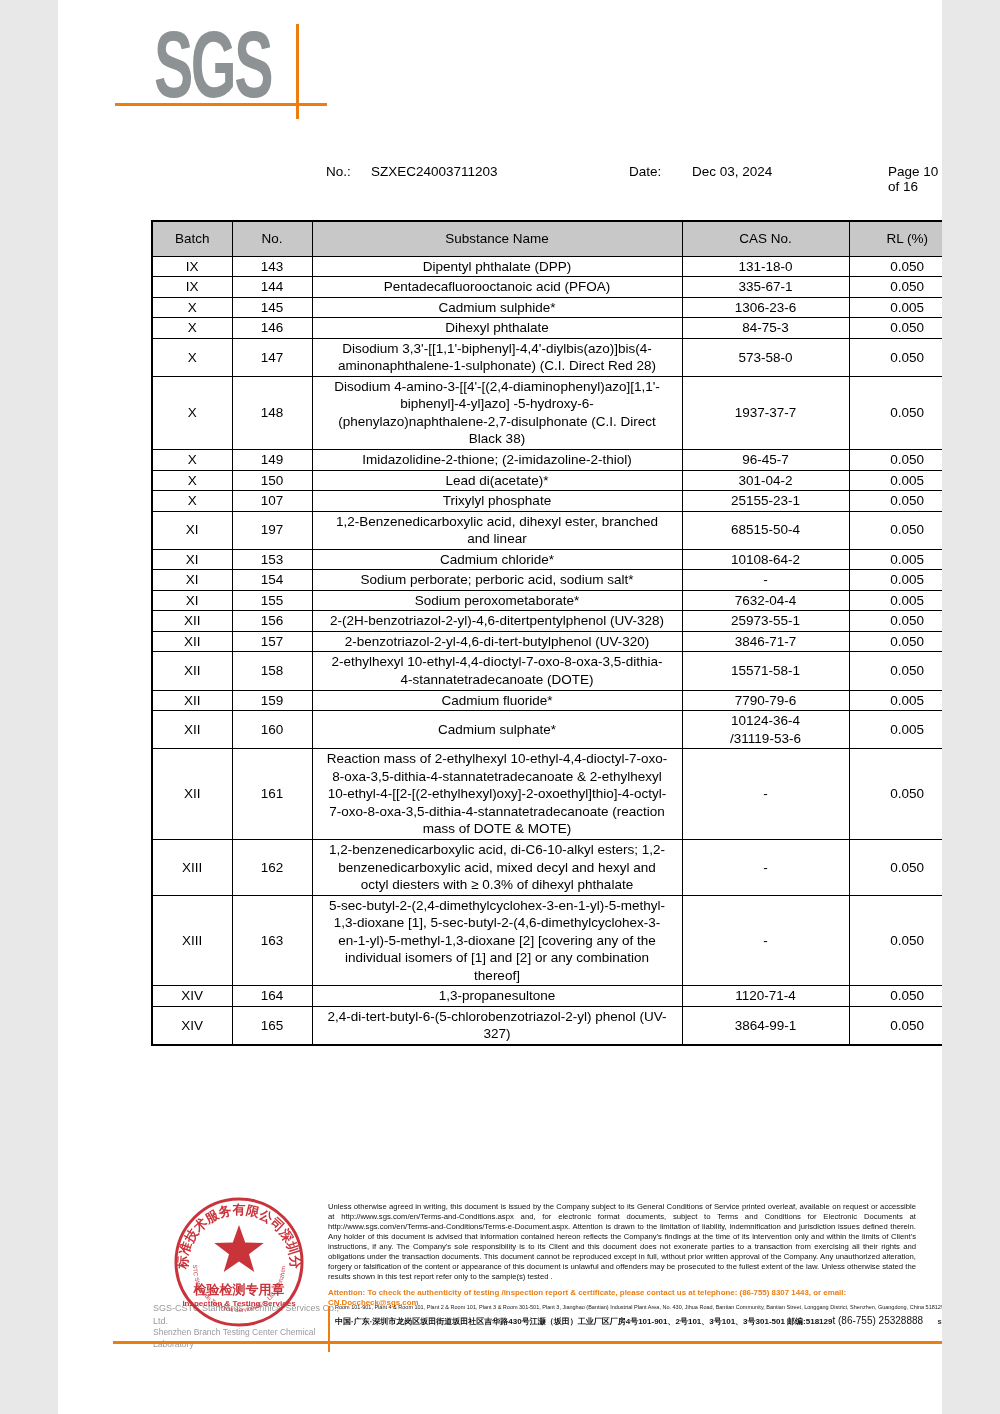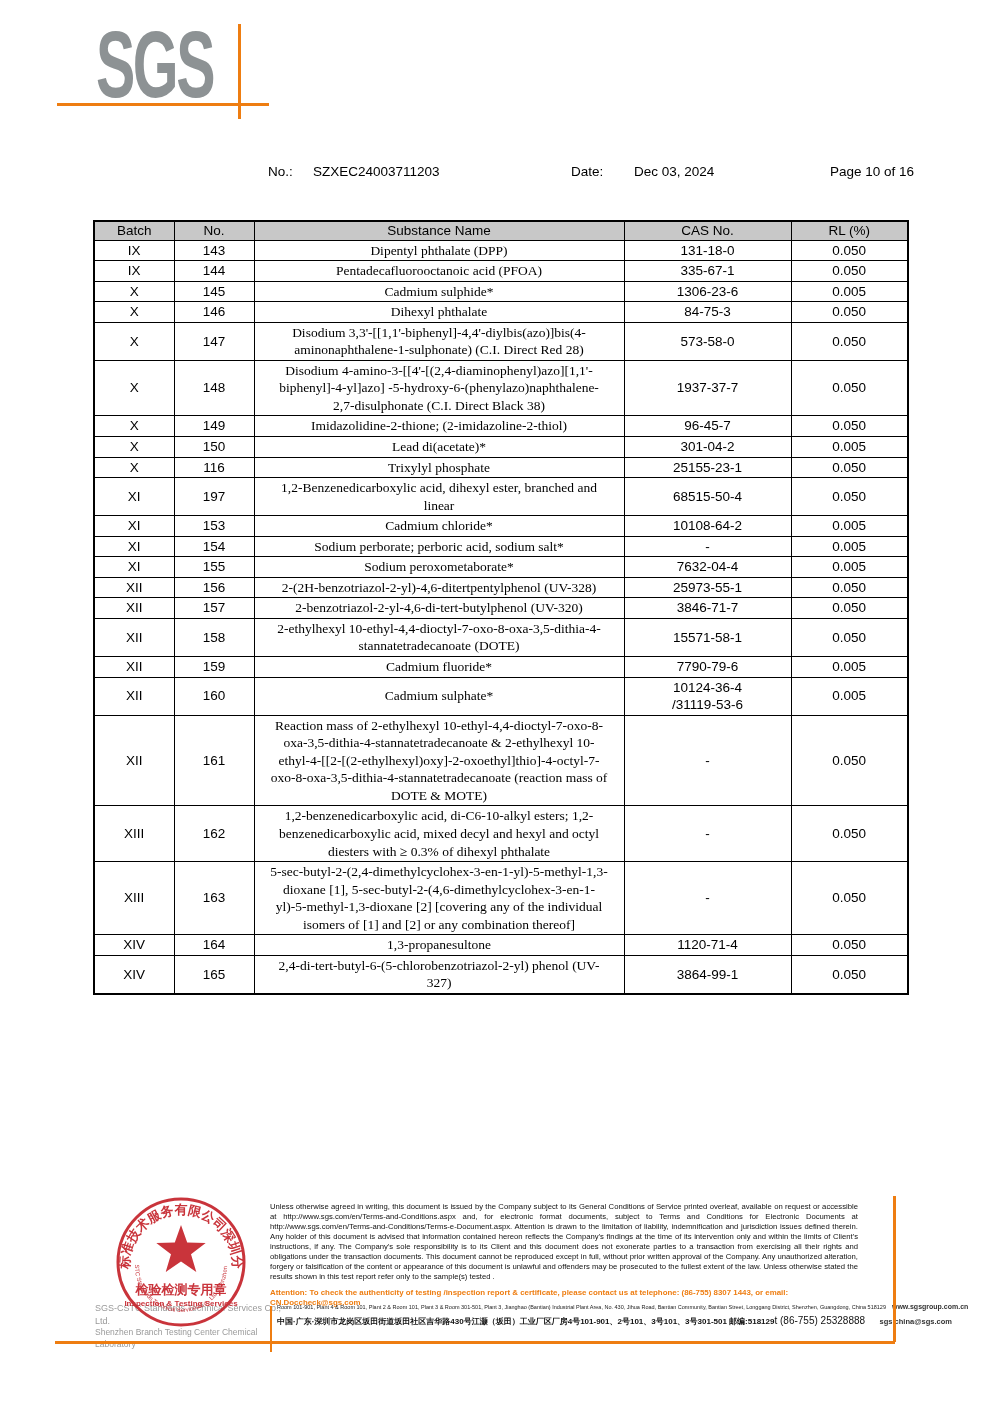"SGS" .page { width: 1000px -> 884px }
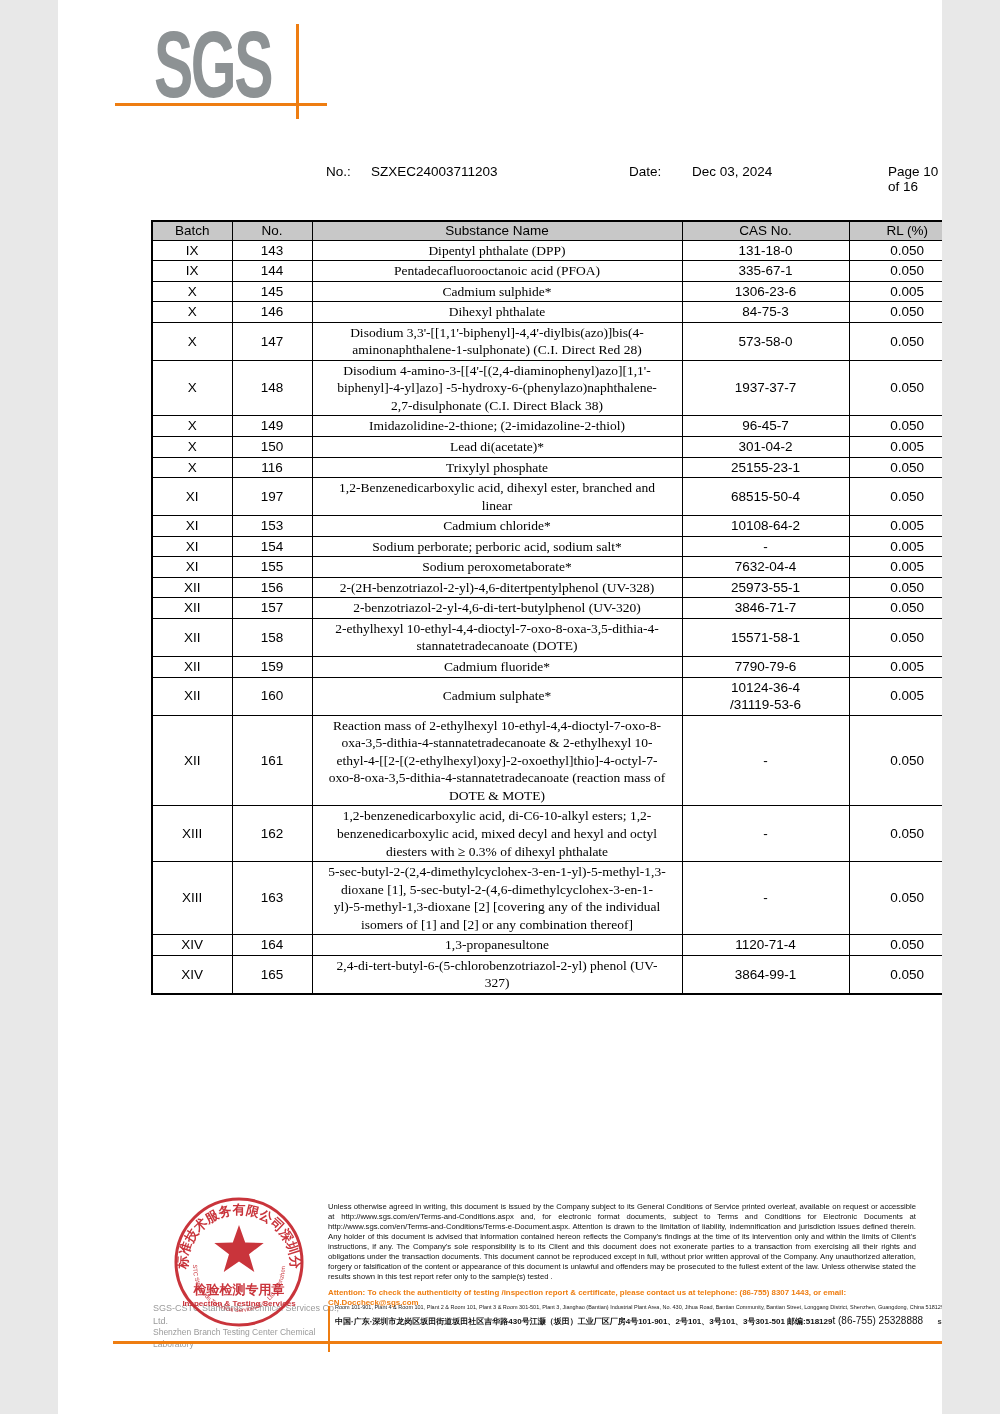"Batch" table.svhc th { padding: 0 -> 8px }
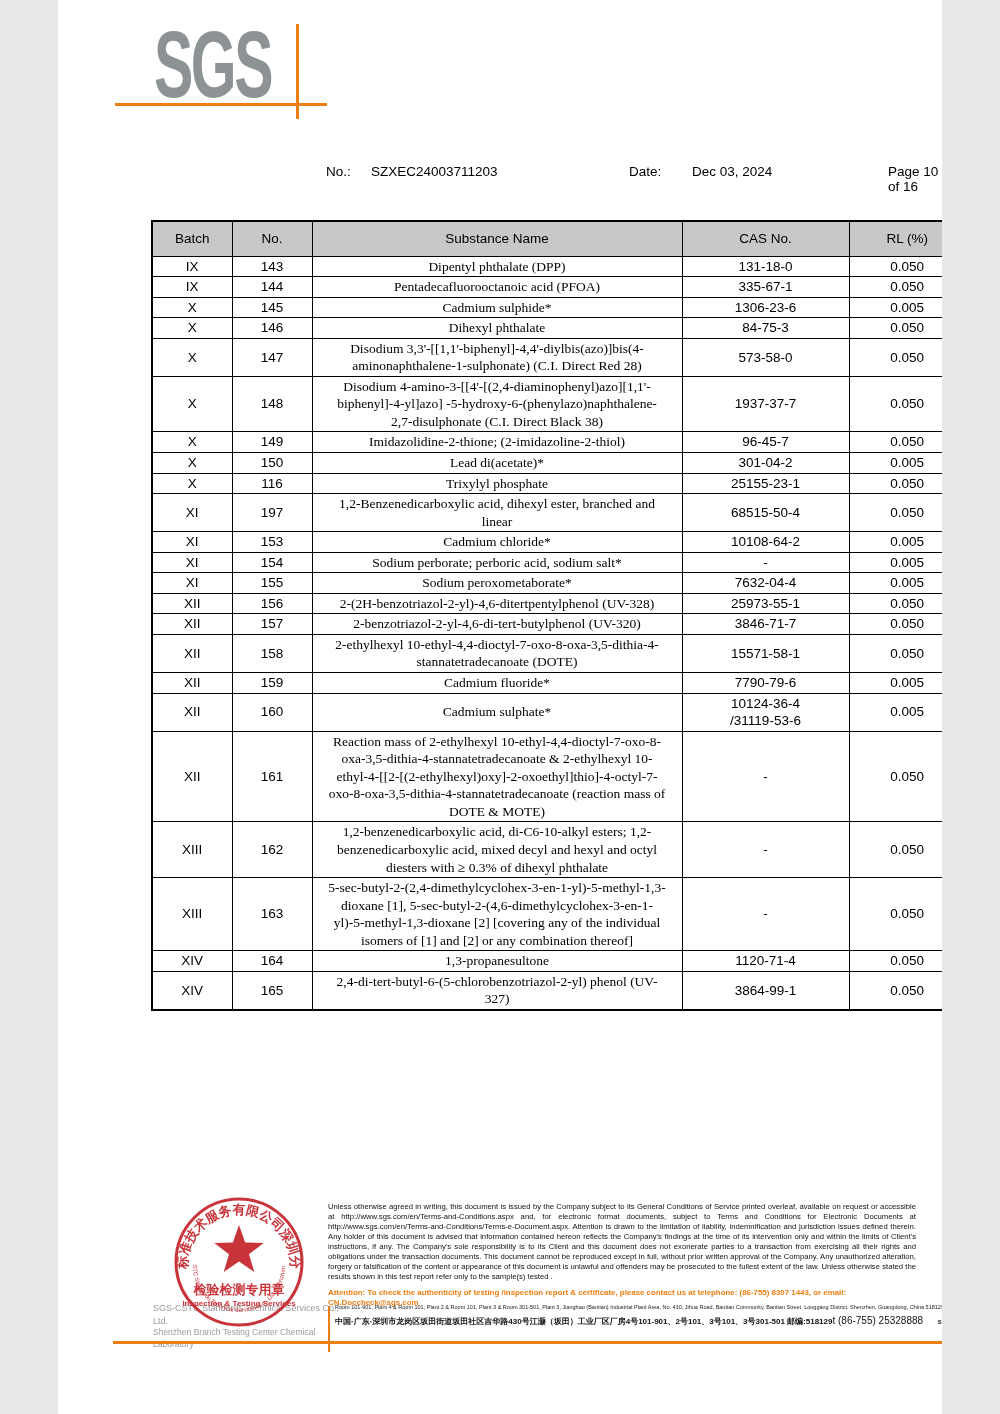"Dipentyl phthalate (DPP)" table.svhc td.name-cell { font-family: Liberation Serif, serif -> none }
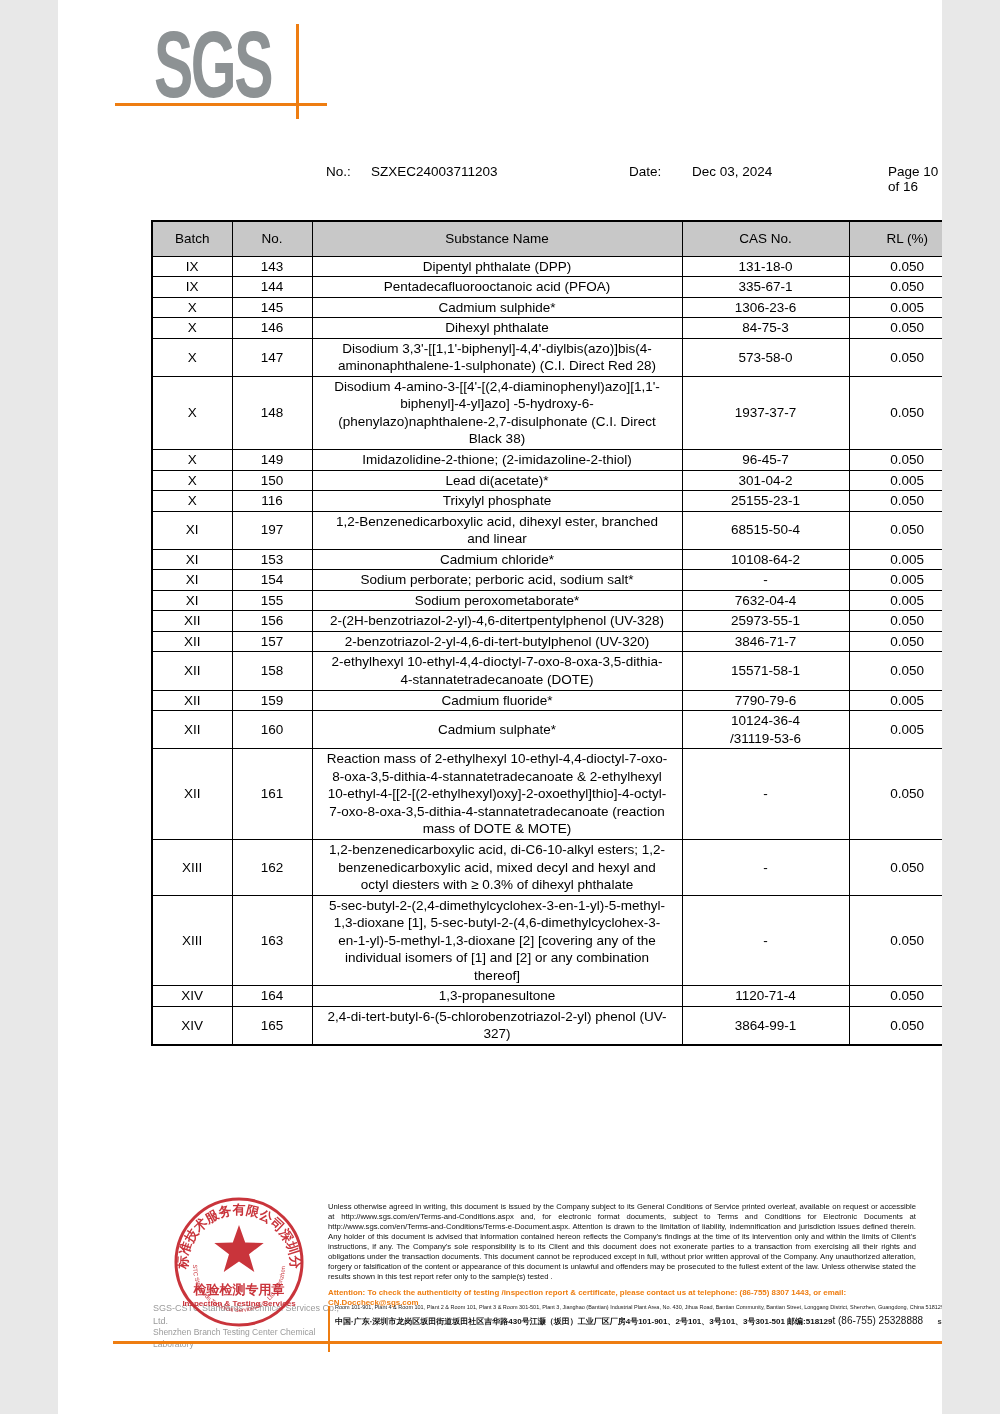"116" td { text: 116 -> 107 }
